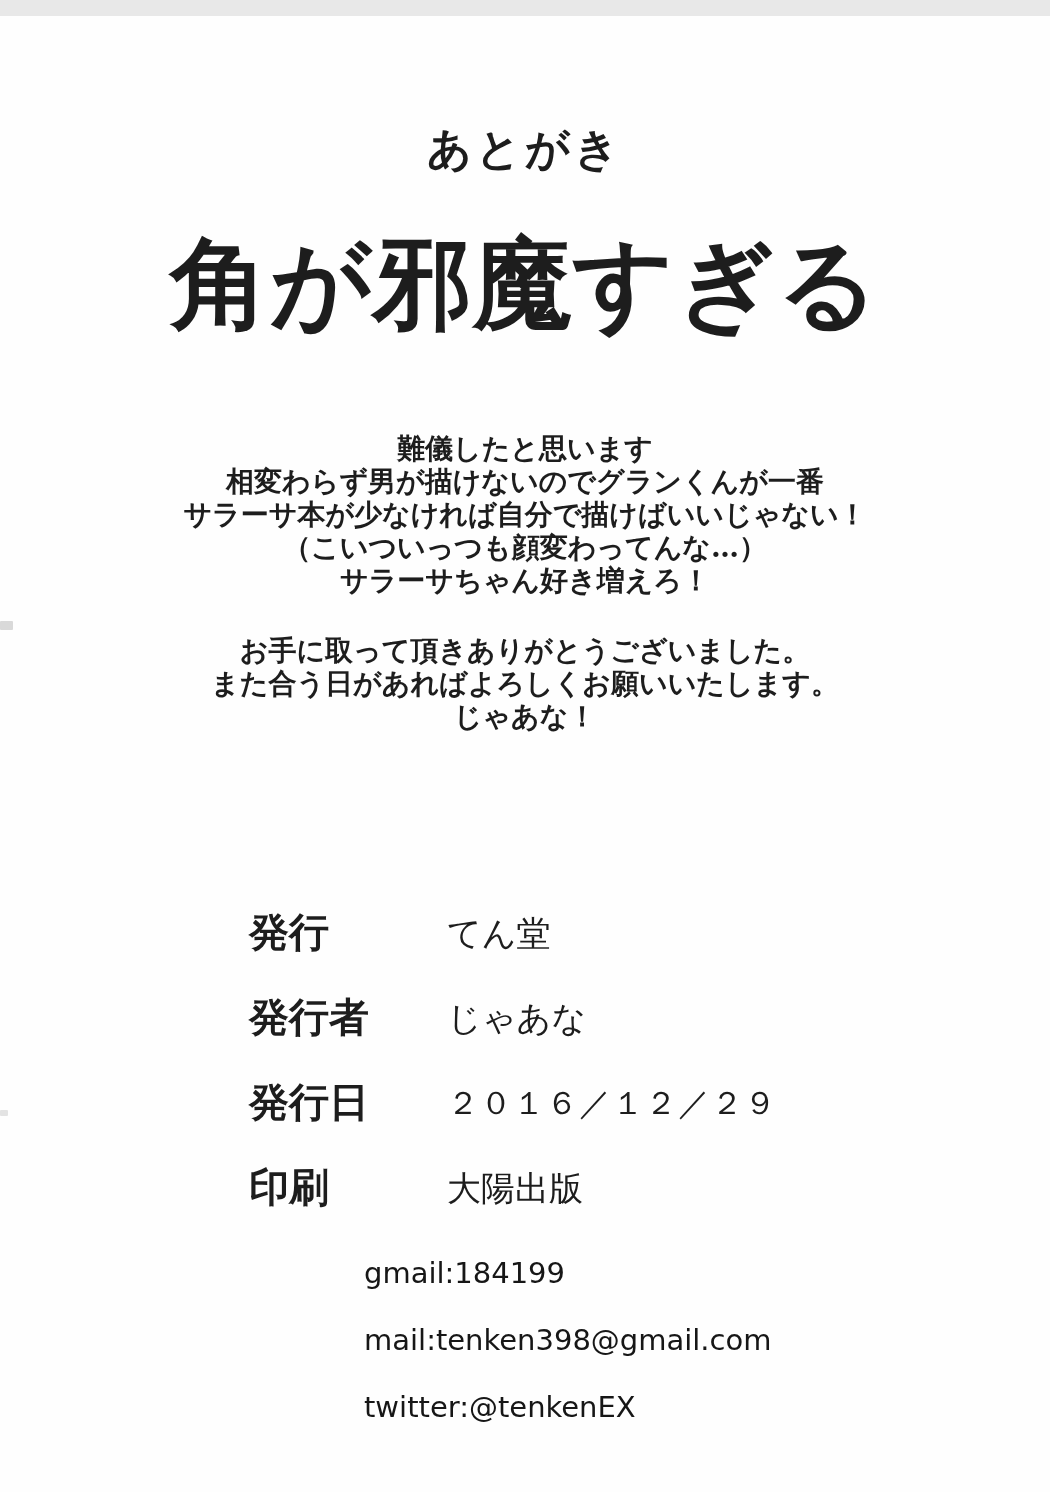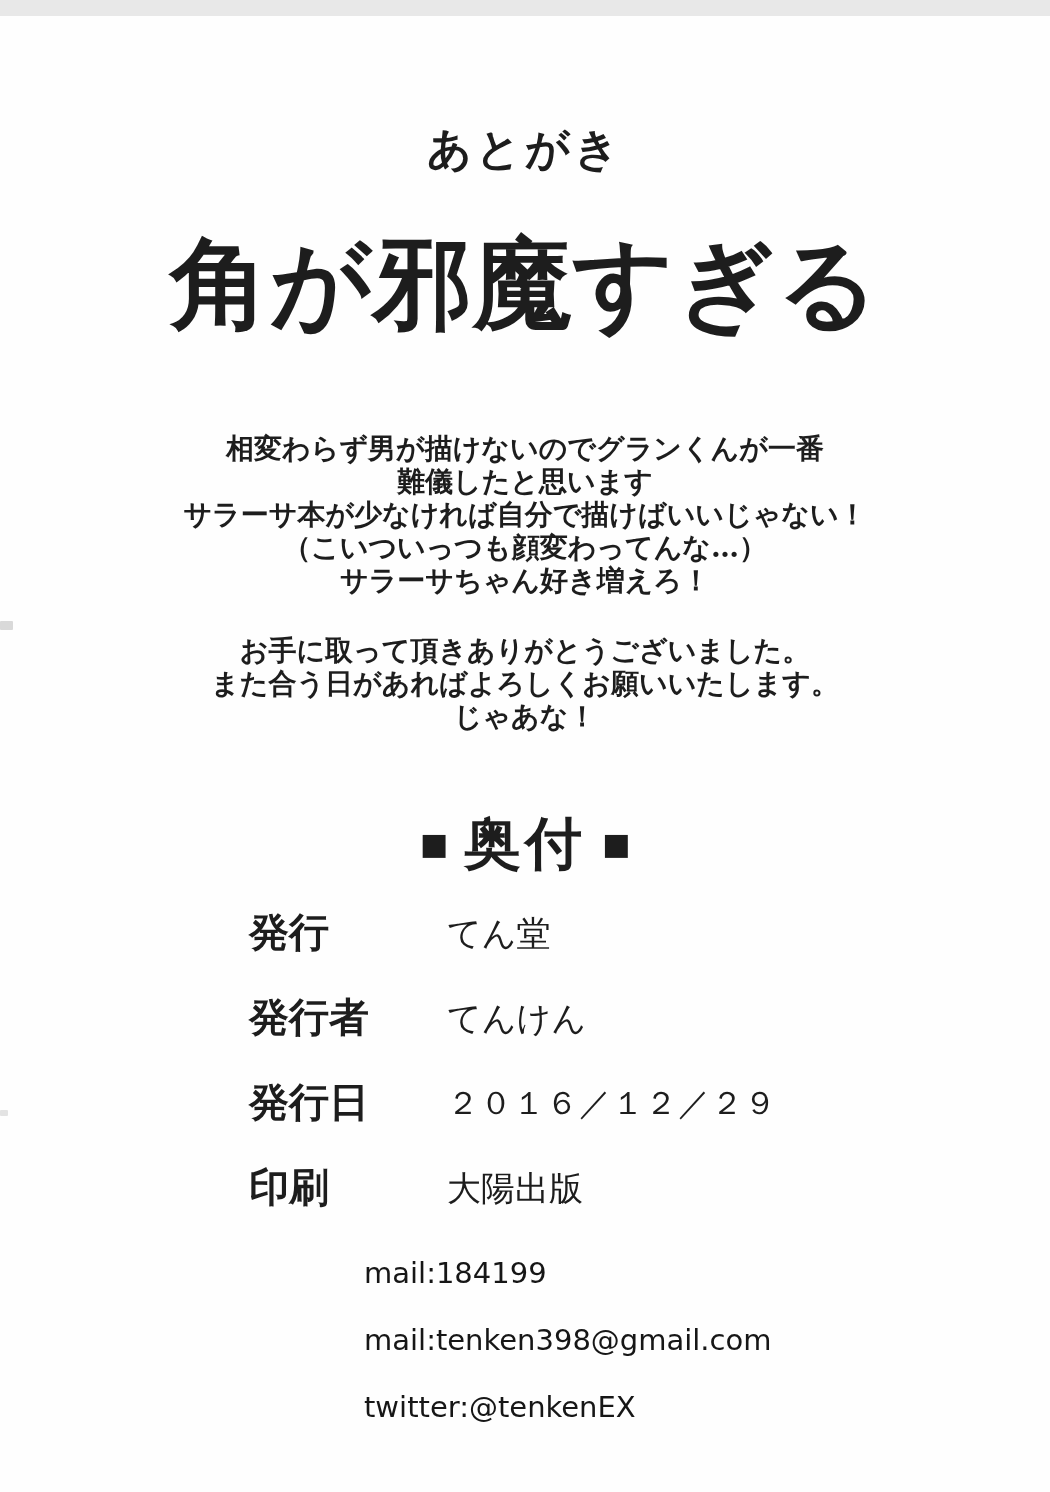"相変わらず男が描けないのでグランくんが一番" div { order: before "難儀したと思います" -> after "難儀したと思います" }
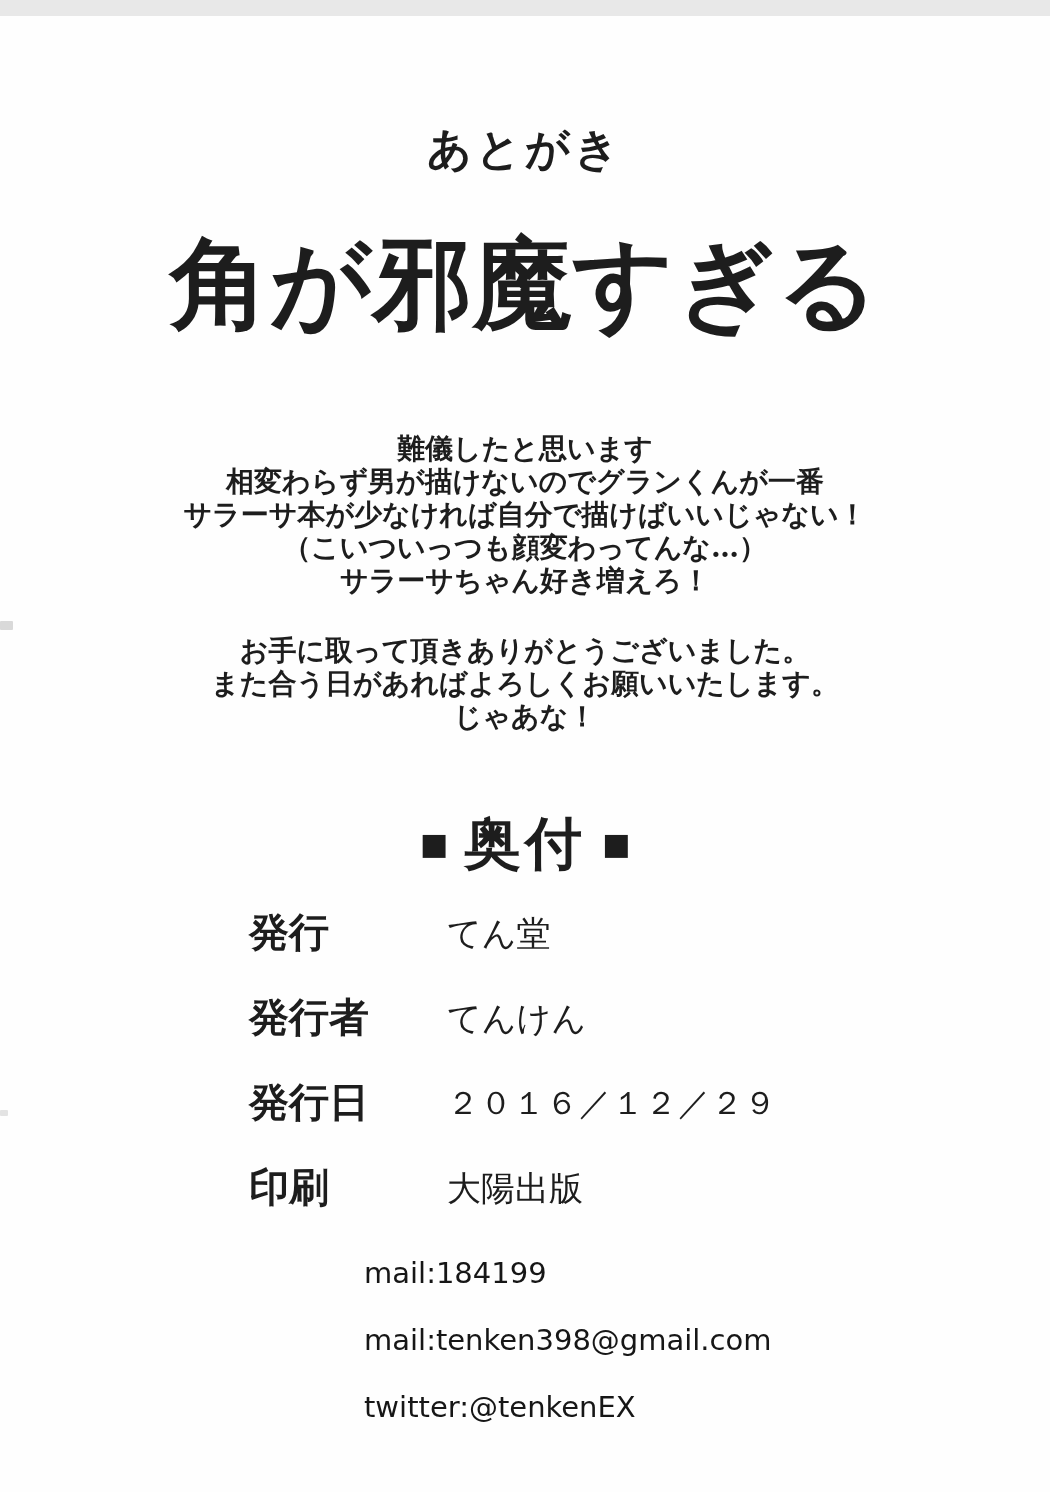"■ 奥付 ■" div.center-block { html: <div> <span>■</span><span>奥付</span><span>■</span> </div> -> none }
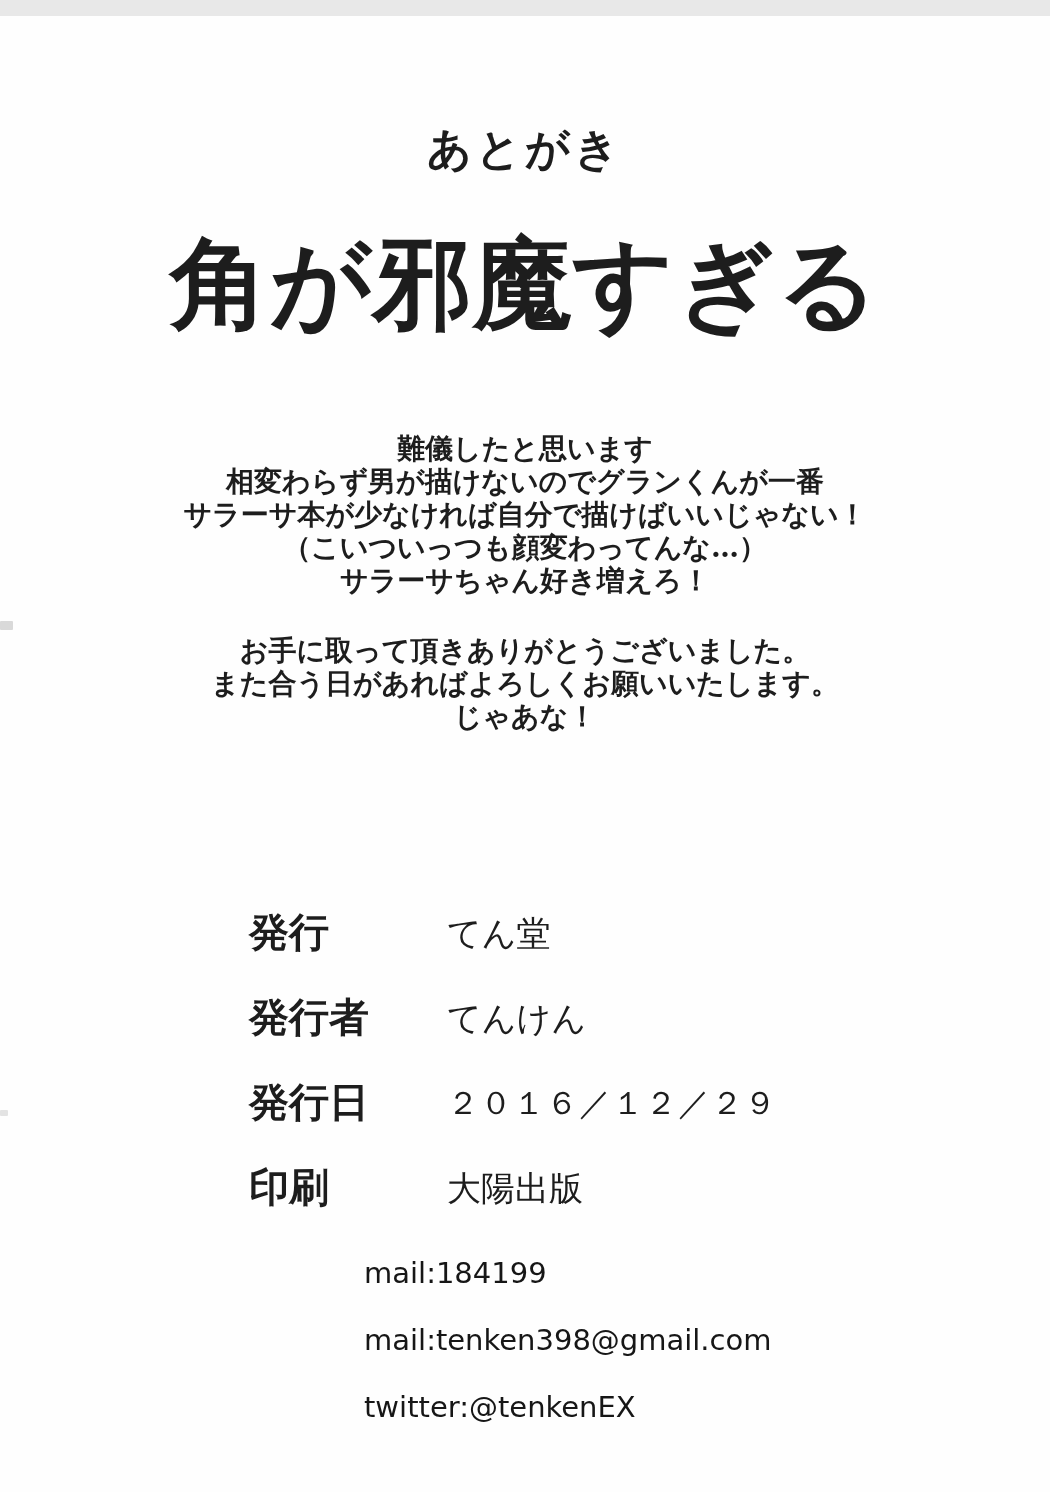"てんけん" span.cvalue { text: てんけん -> じゃあな }
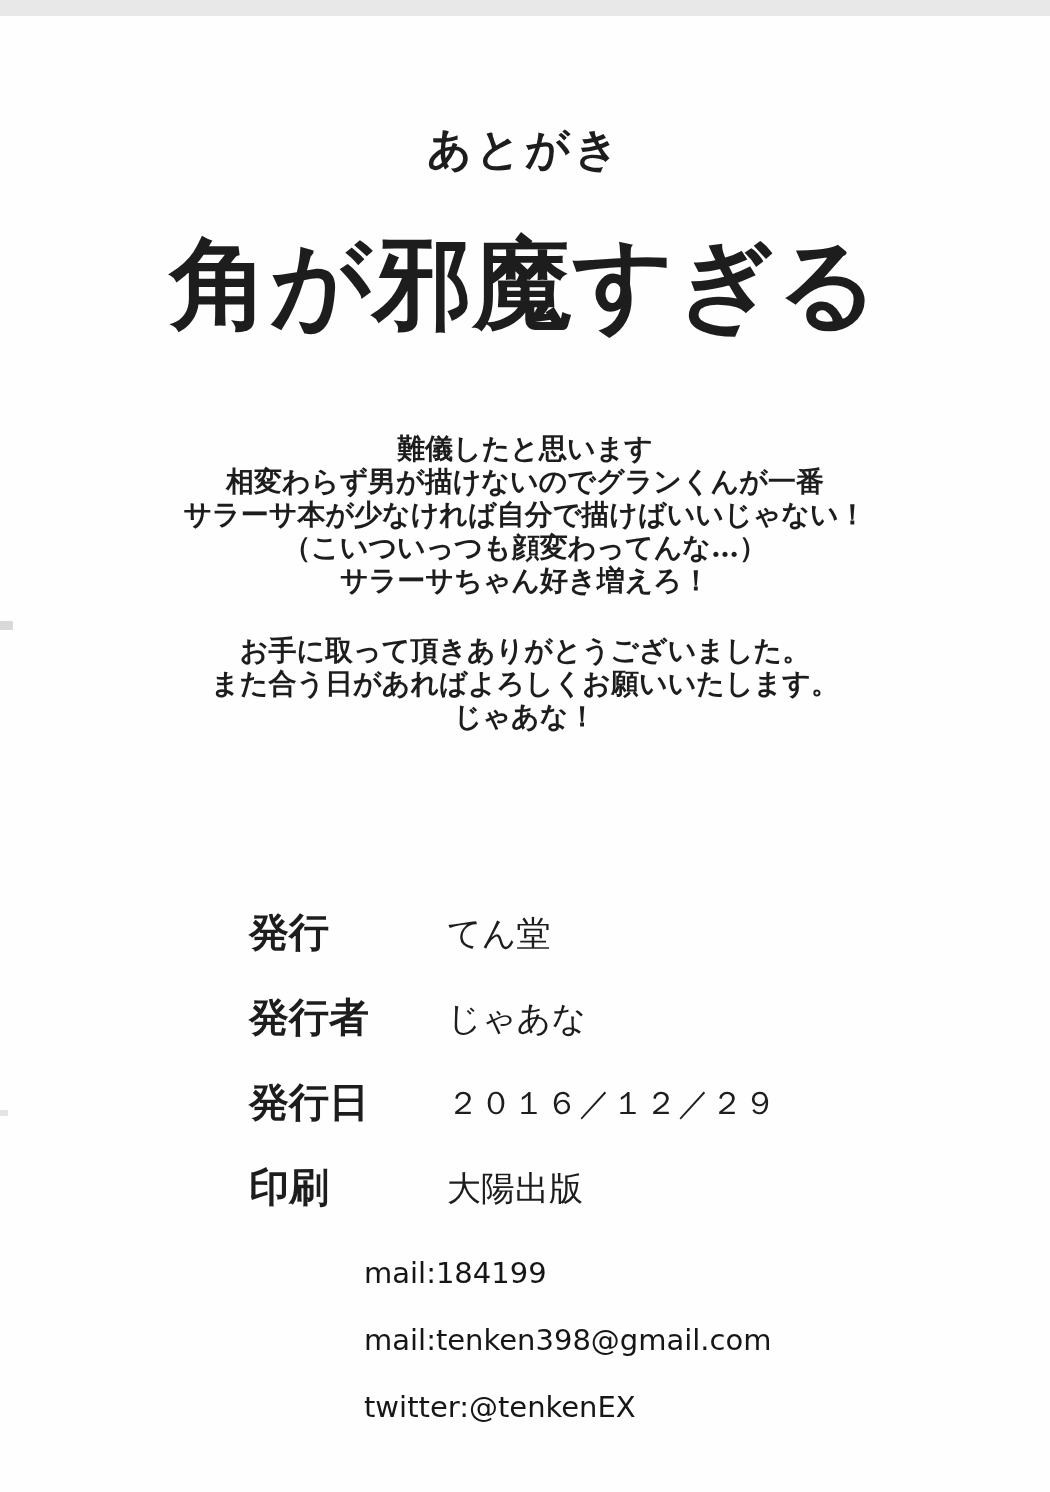"mail:184199" div.contact-line { text: mail:184199 -> gmail:184199 }
